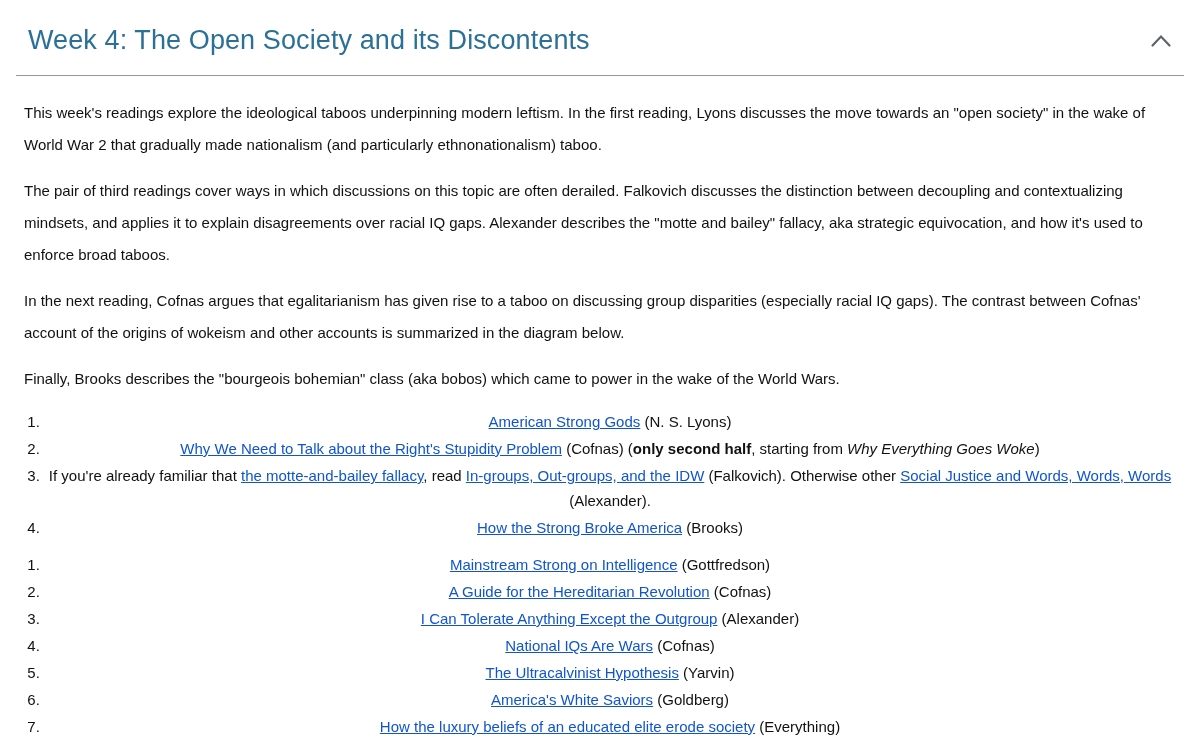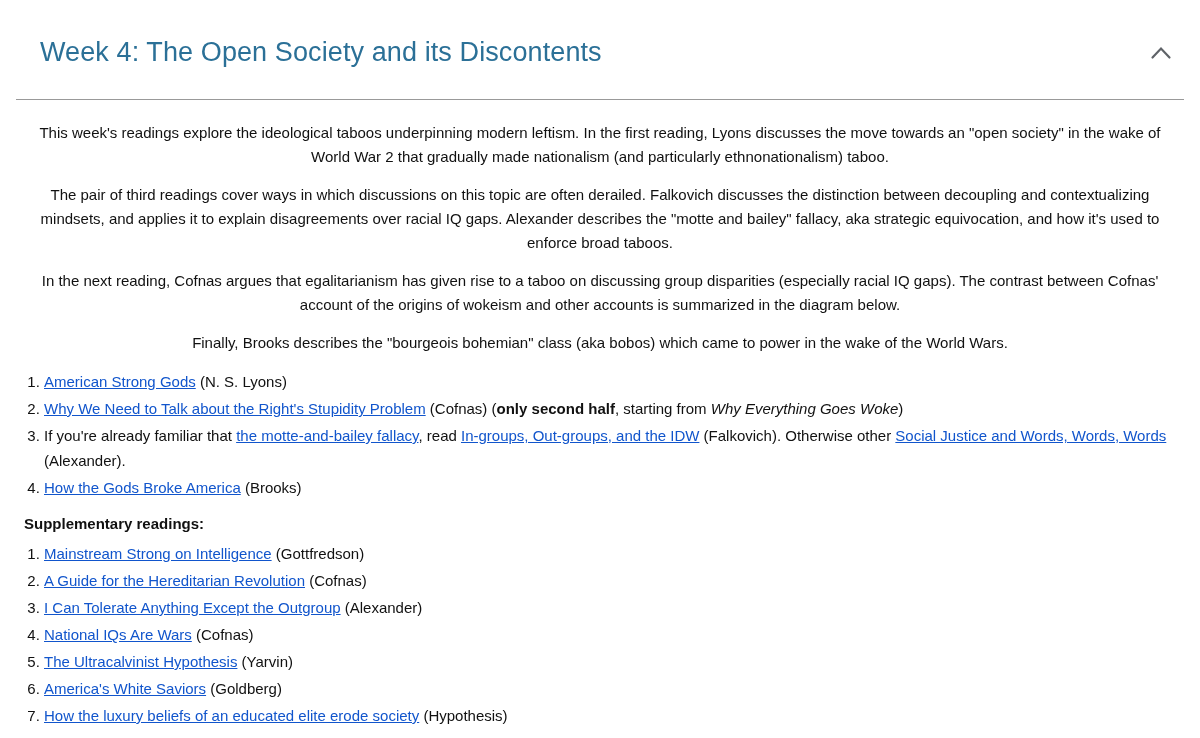"Week 4: The Open Society" .module-title { margin: 16px -> 4px }
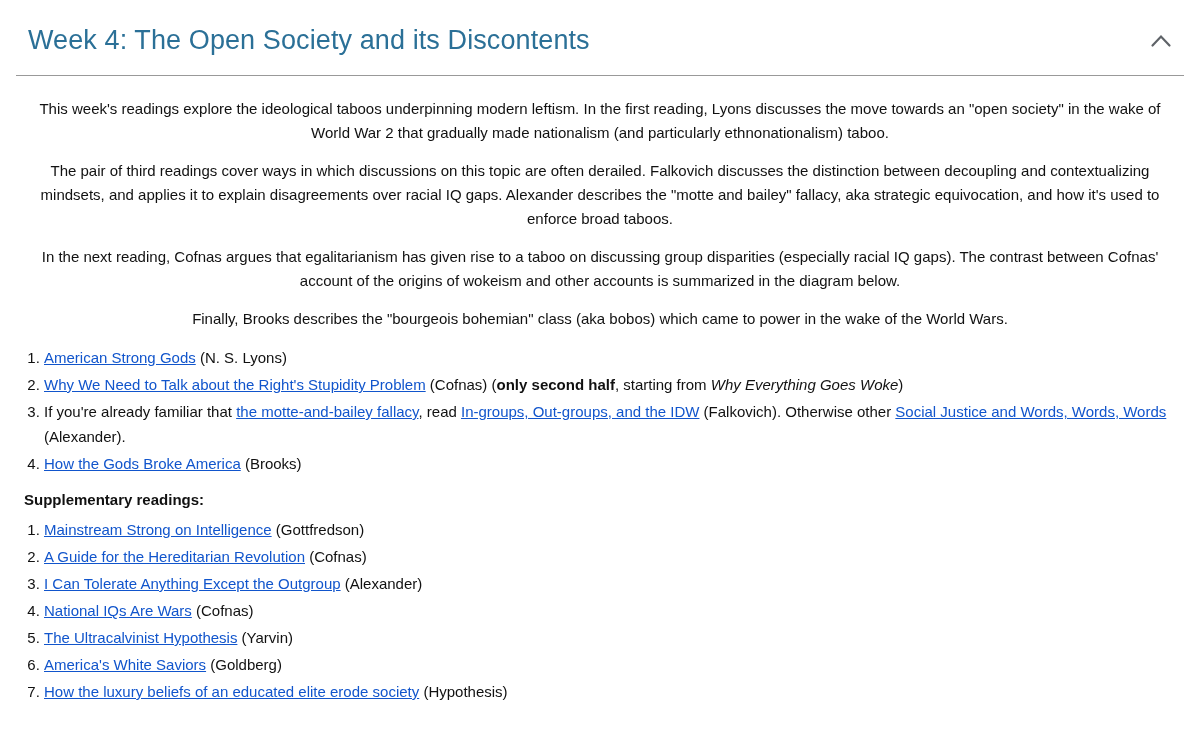"This week's readings explore the" .module-content p.intro-paragraph { line-height: 24px -> 32px; text-align: center -> none }
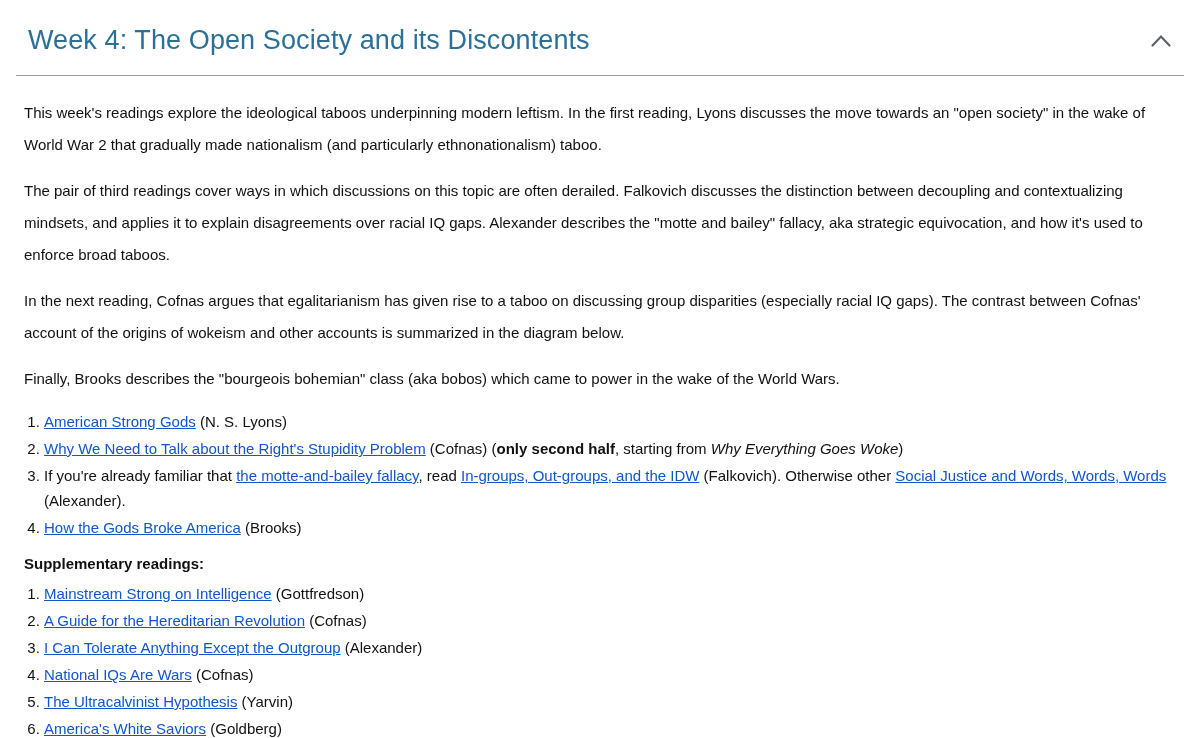"American Strong Gods (N. S." ol.reading-list li { text-align: none -> center }
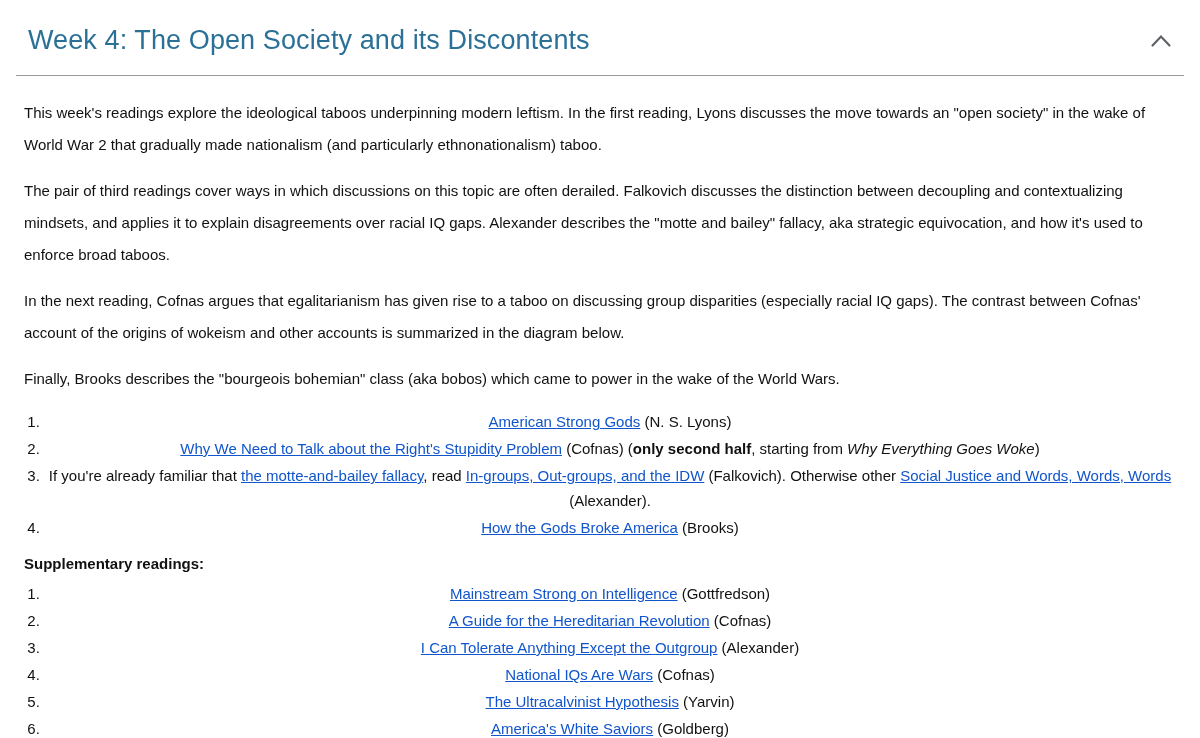"How the Gods Broke America" a { text: Gods -> Strong }
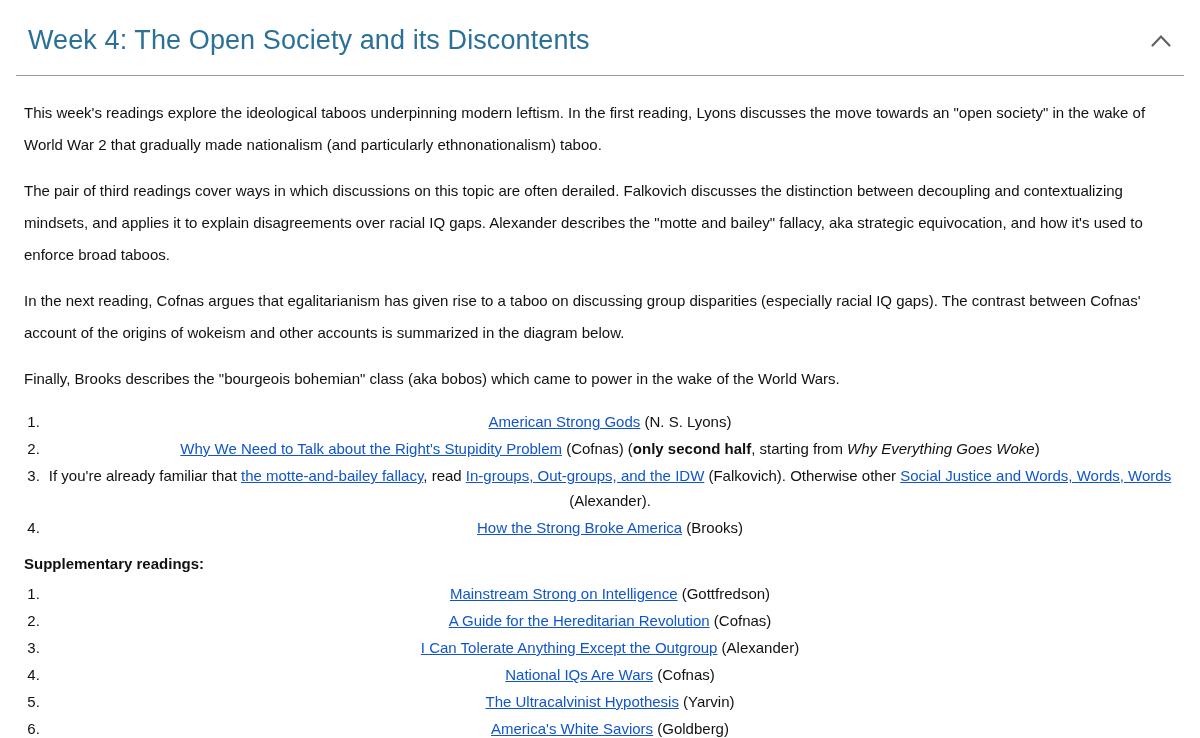"Supplementary readings:" p.section-heading { html: <p>Supplementary readings:</p> -> none }
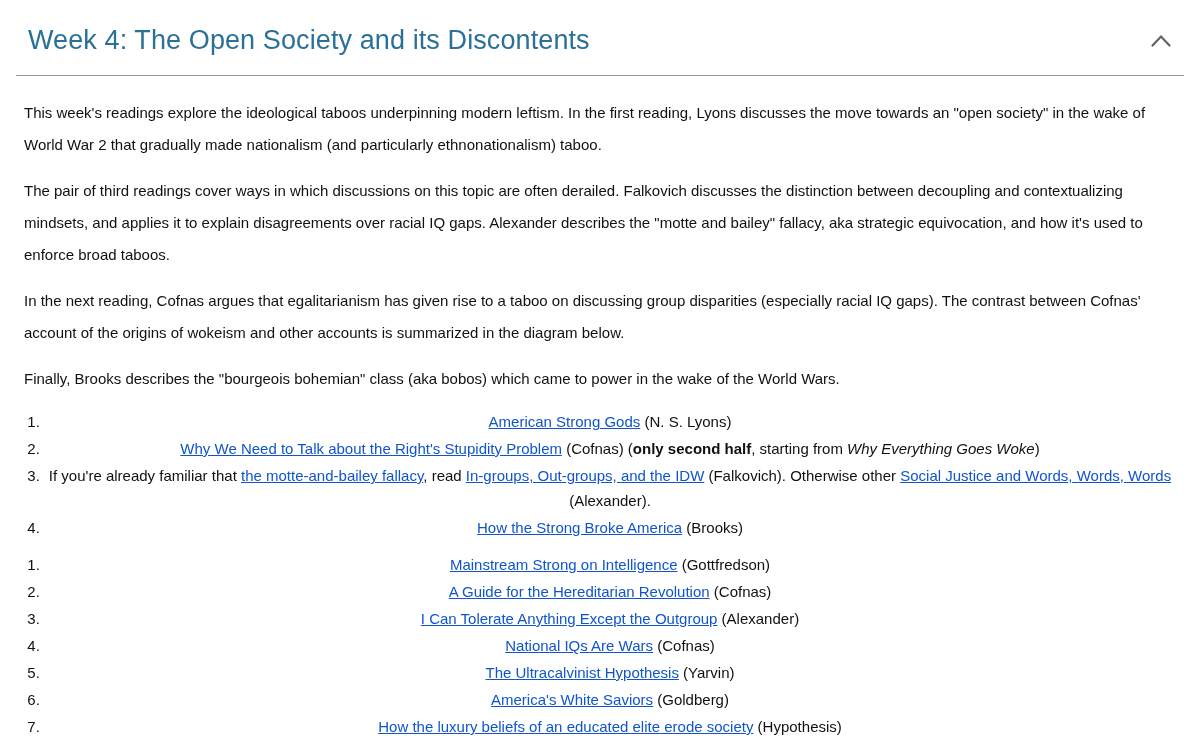"(Hypothesis)" span { text: Hypothesis -> Everything }
